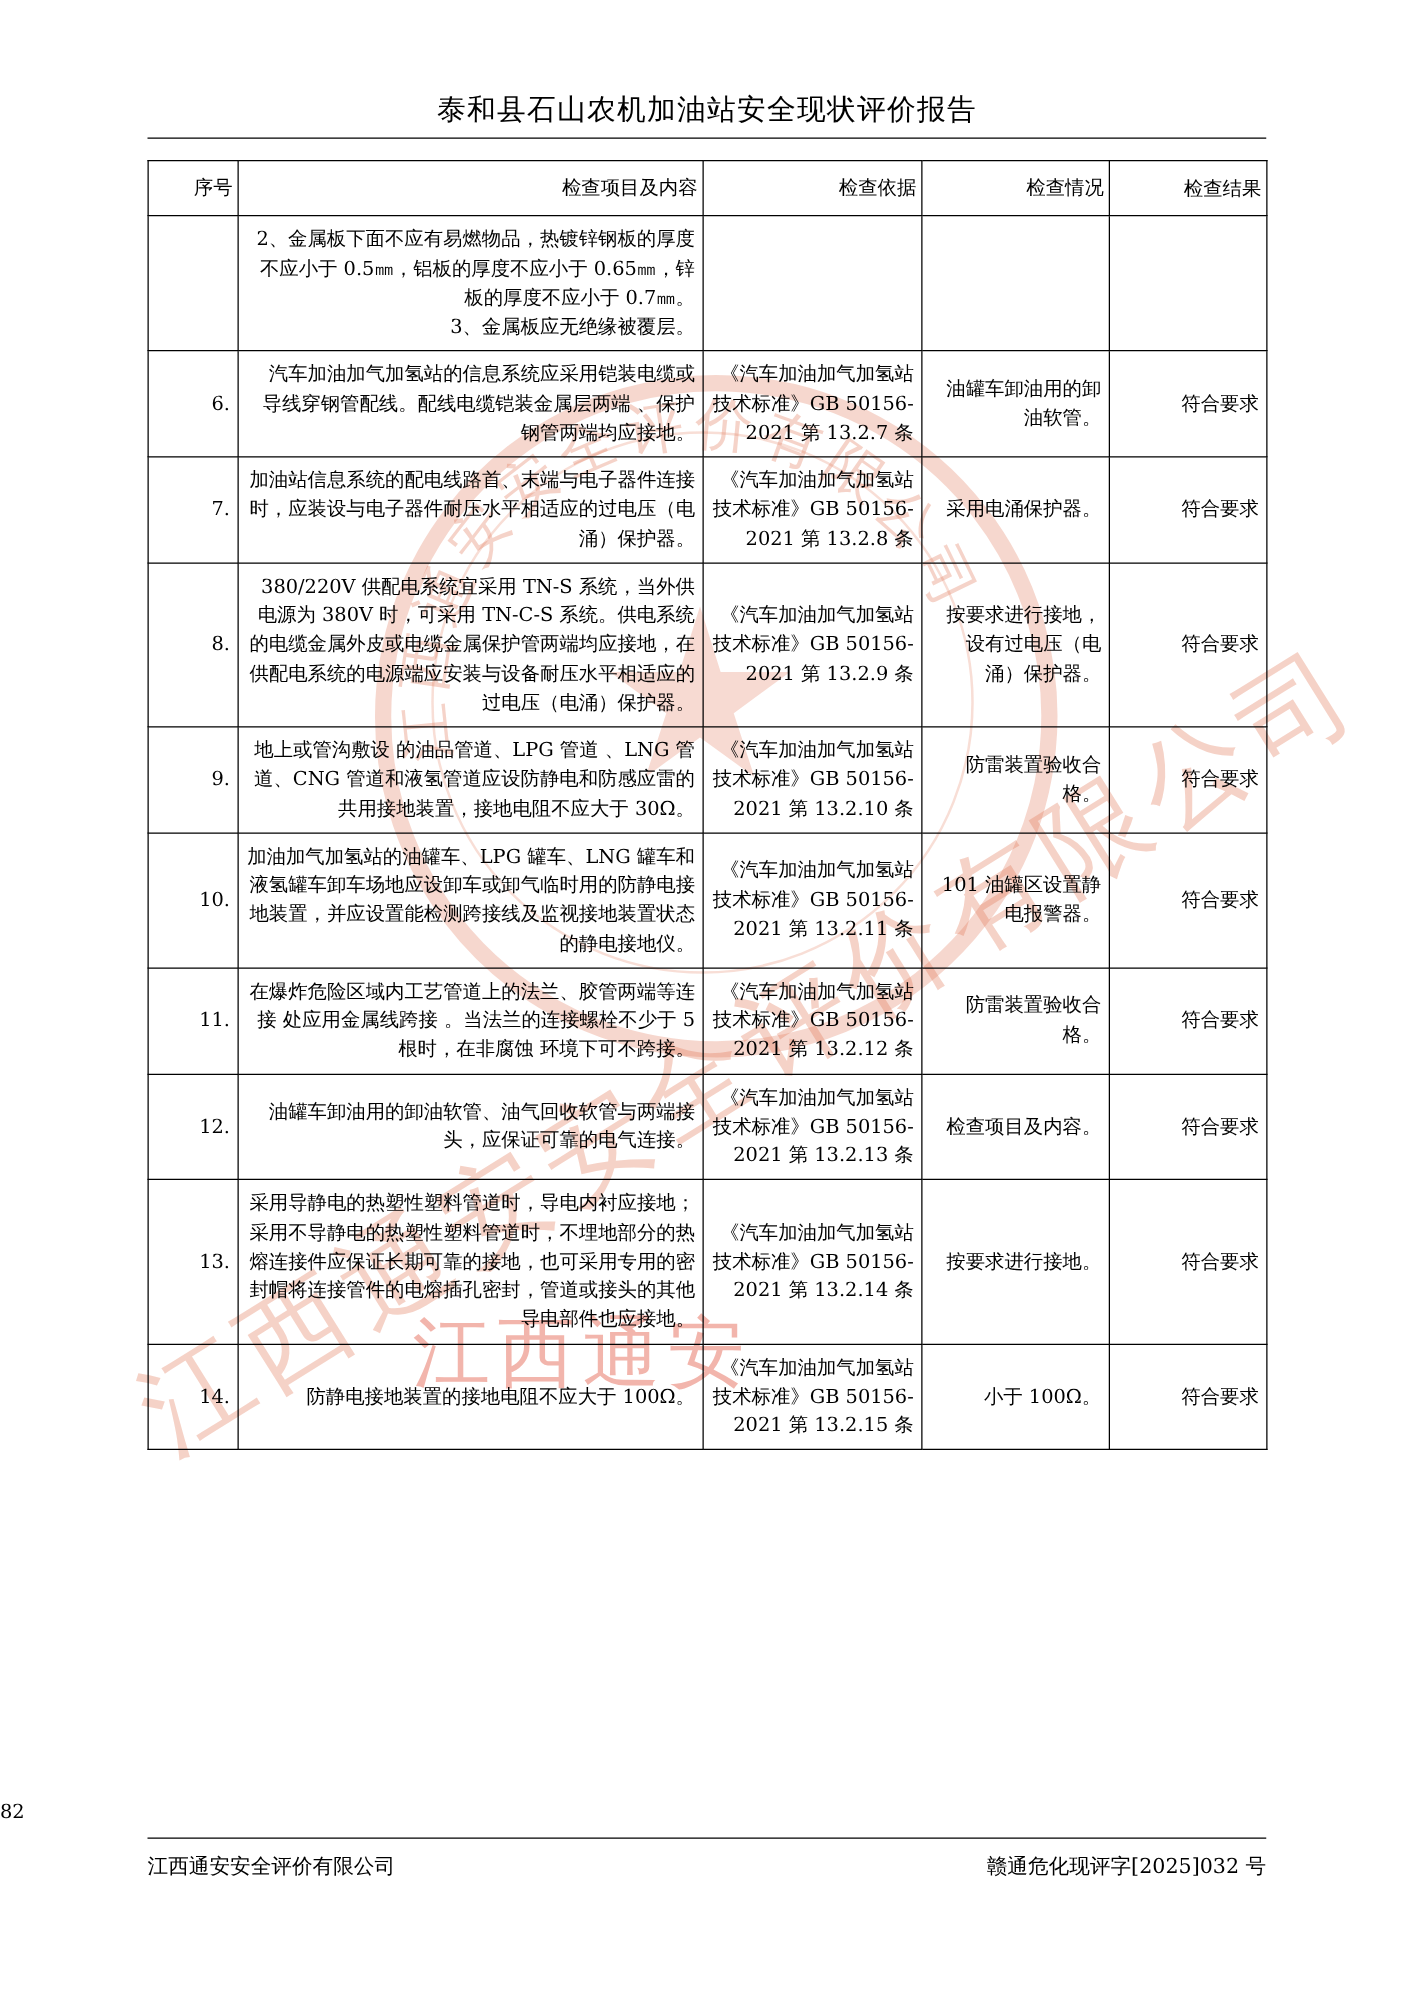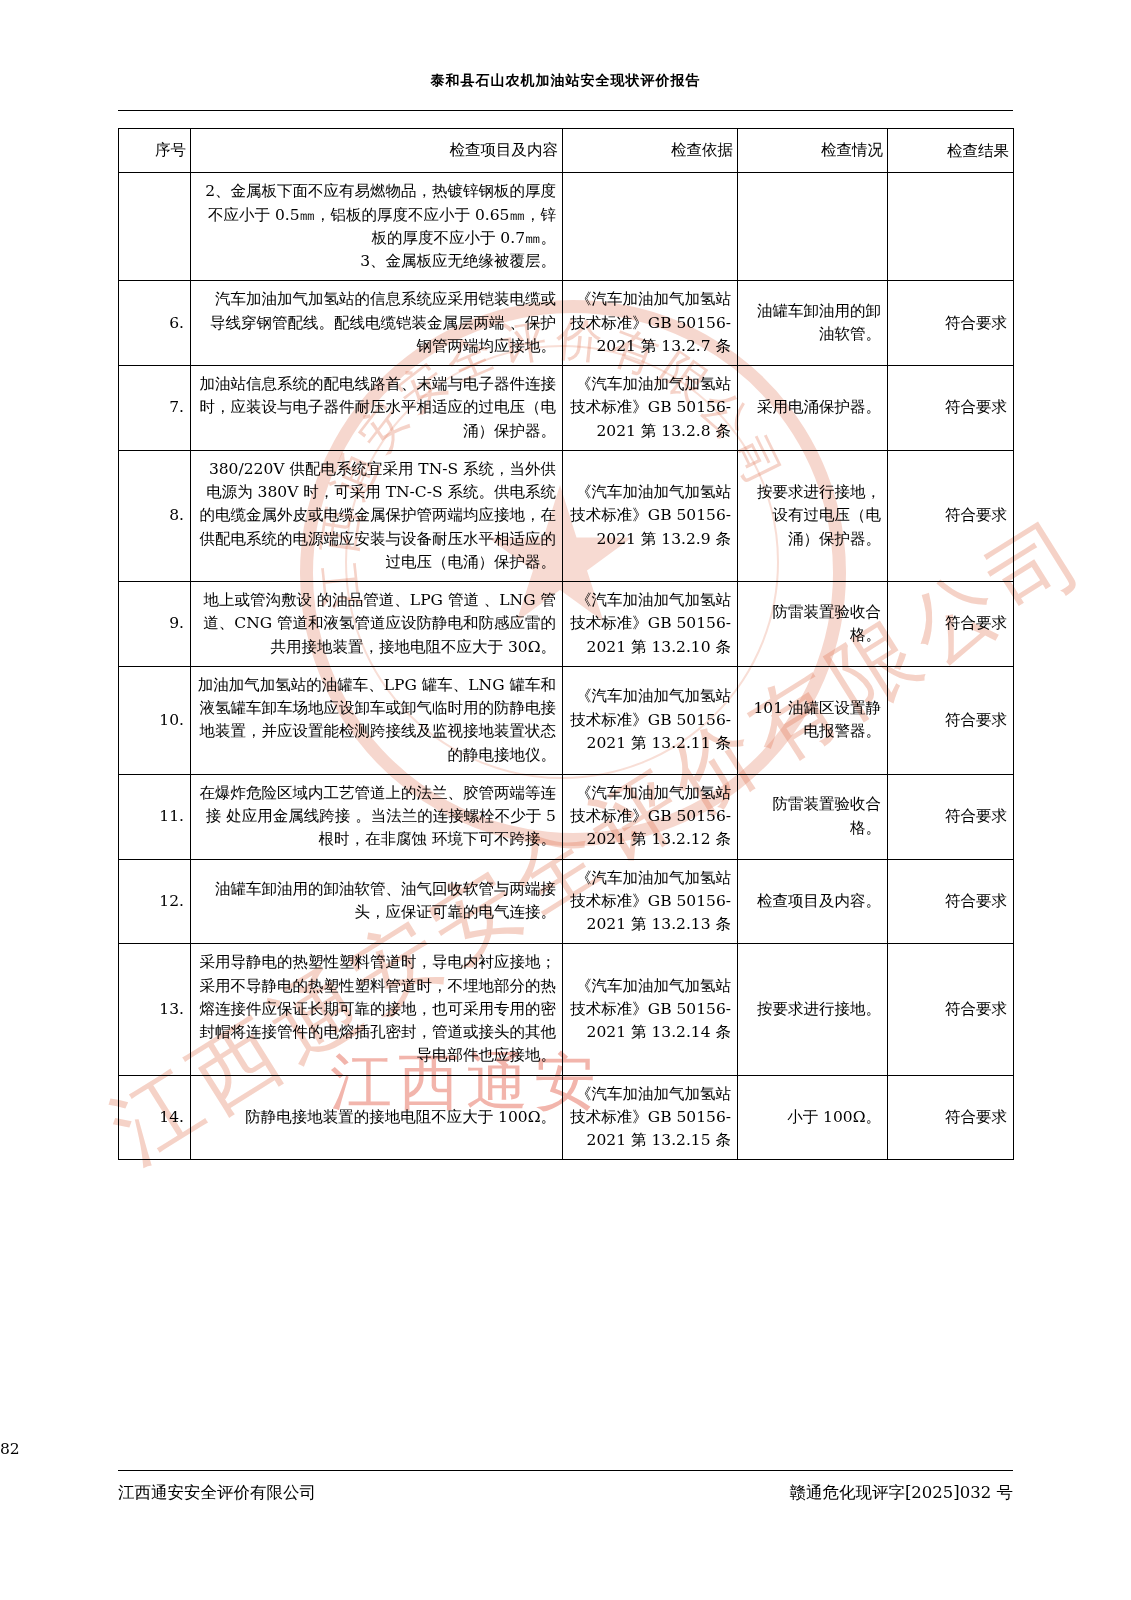"泰和县石山农机加油站安全现状评价报告" .doc-header { font-size: 14px -> 23px; font-weight: bold -> none }
